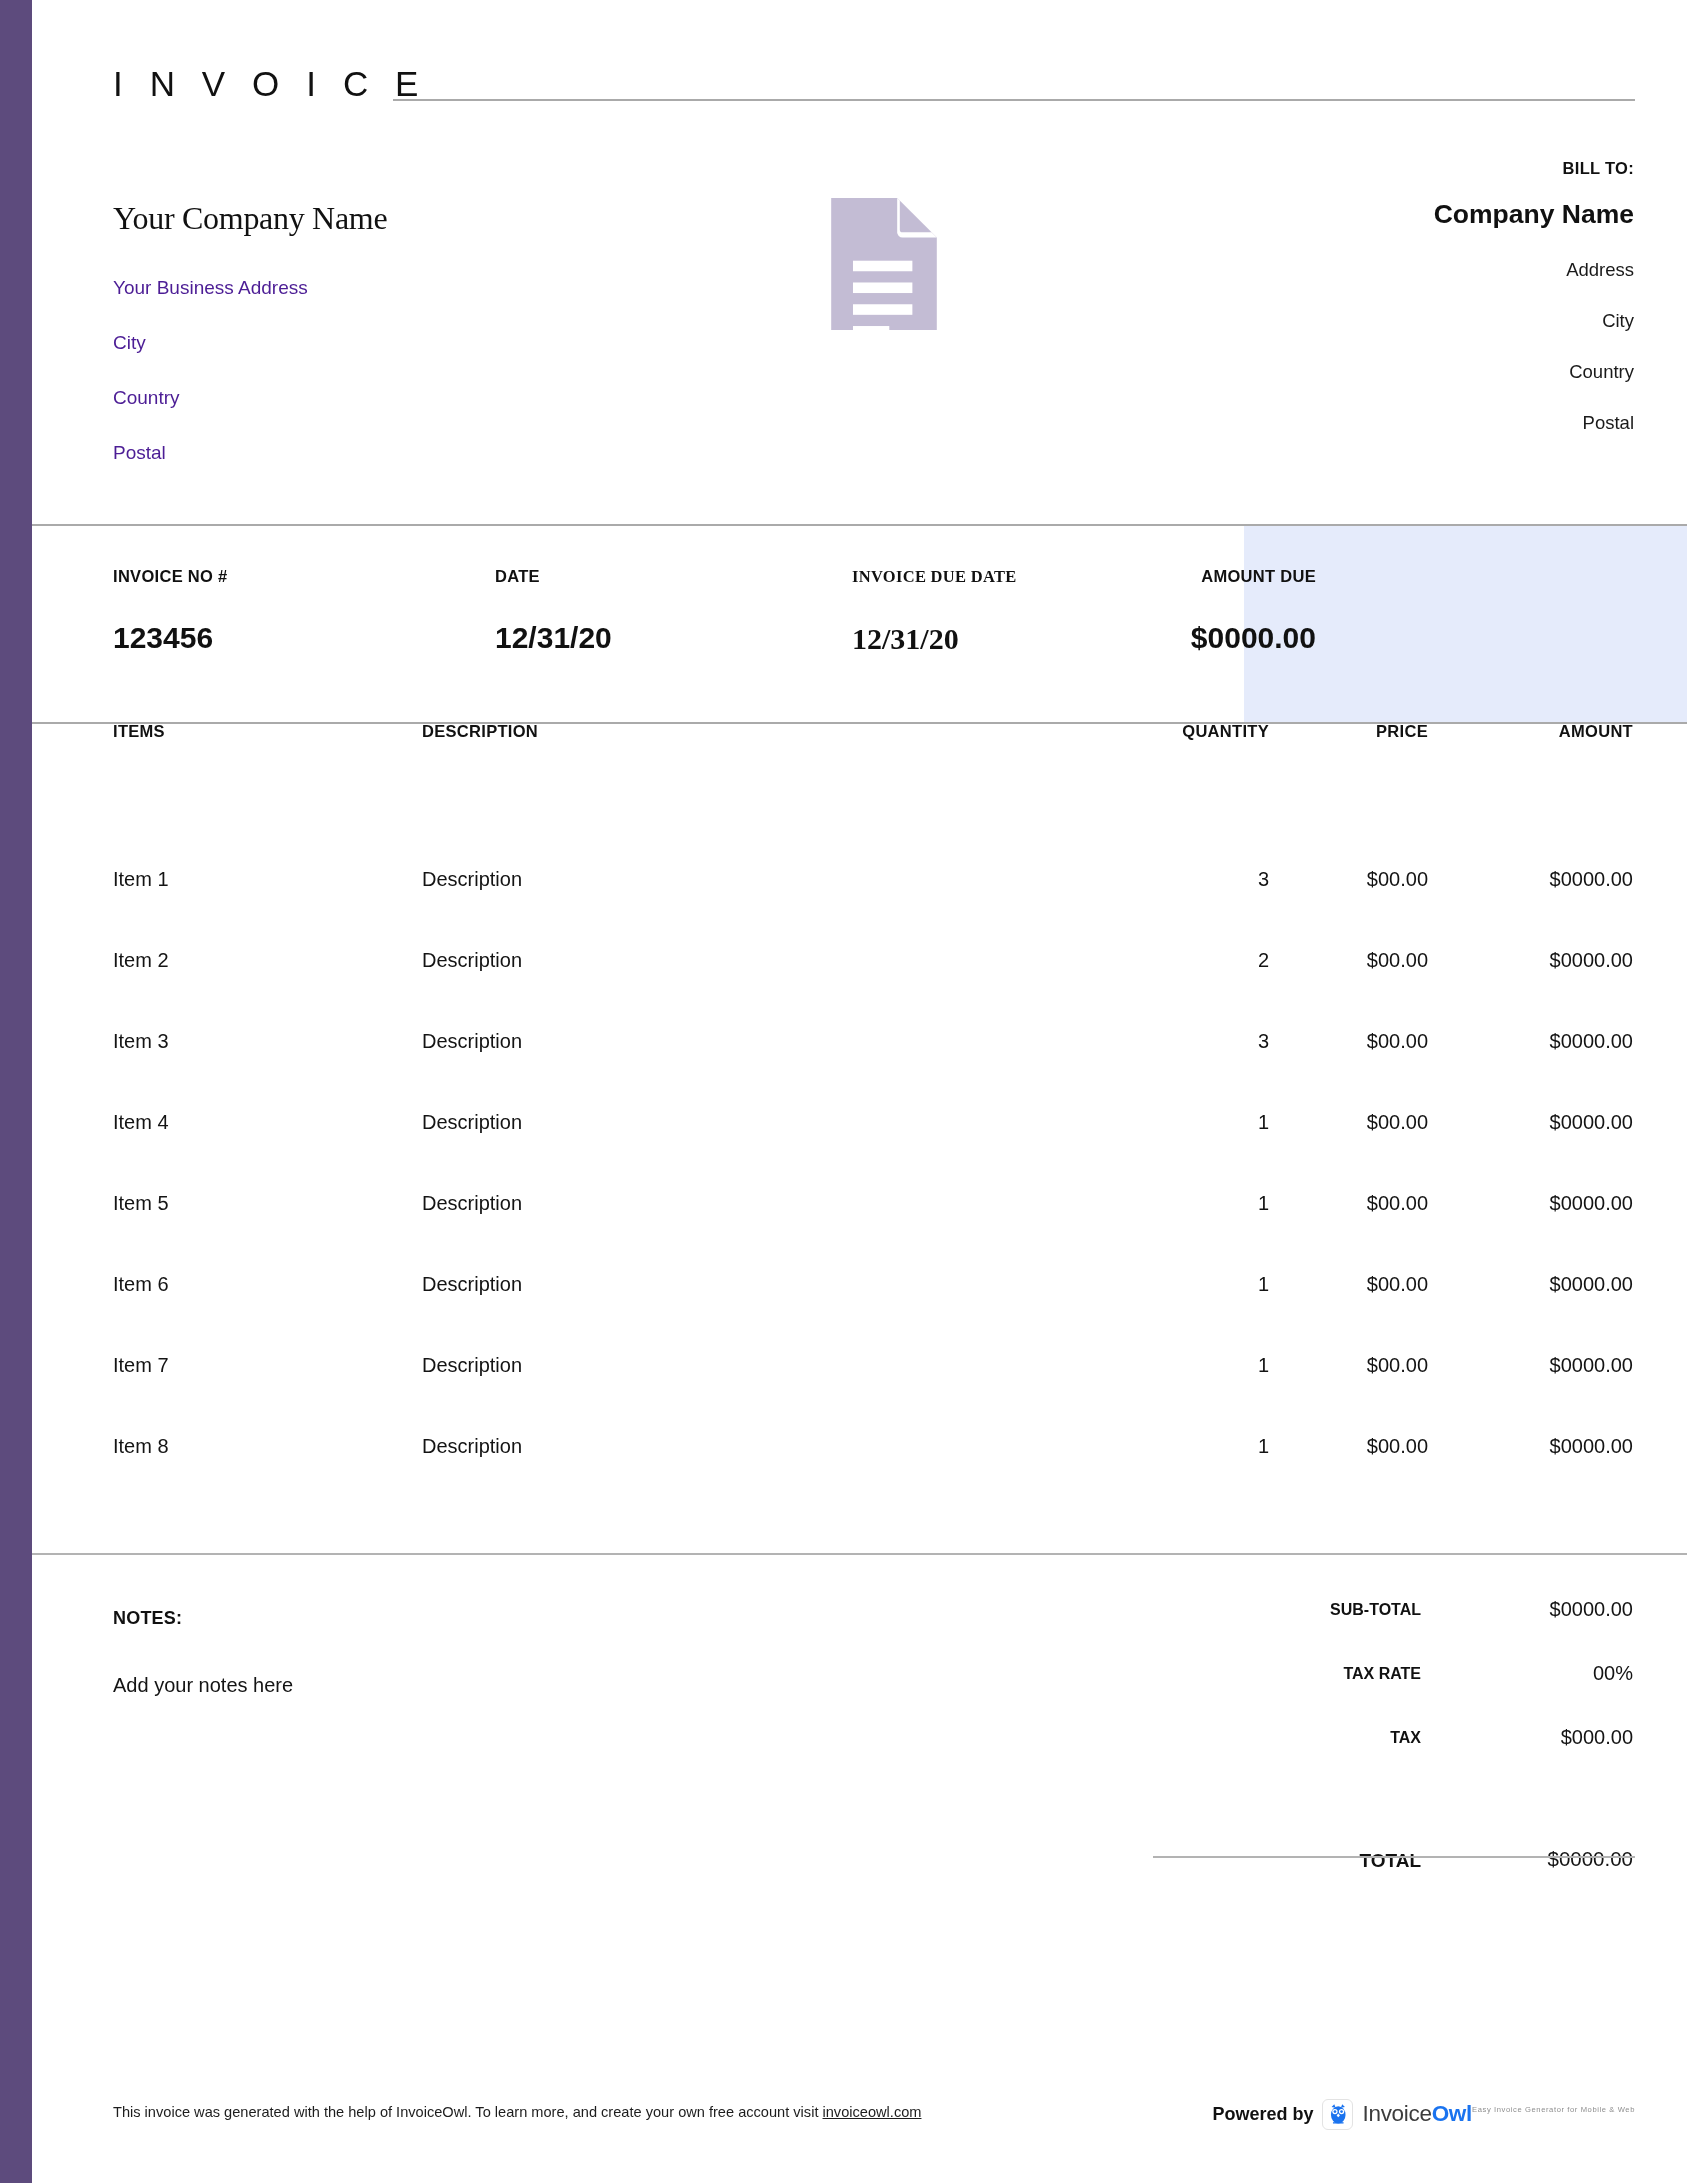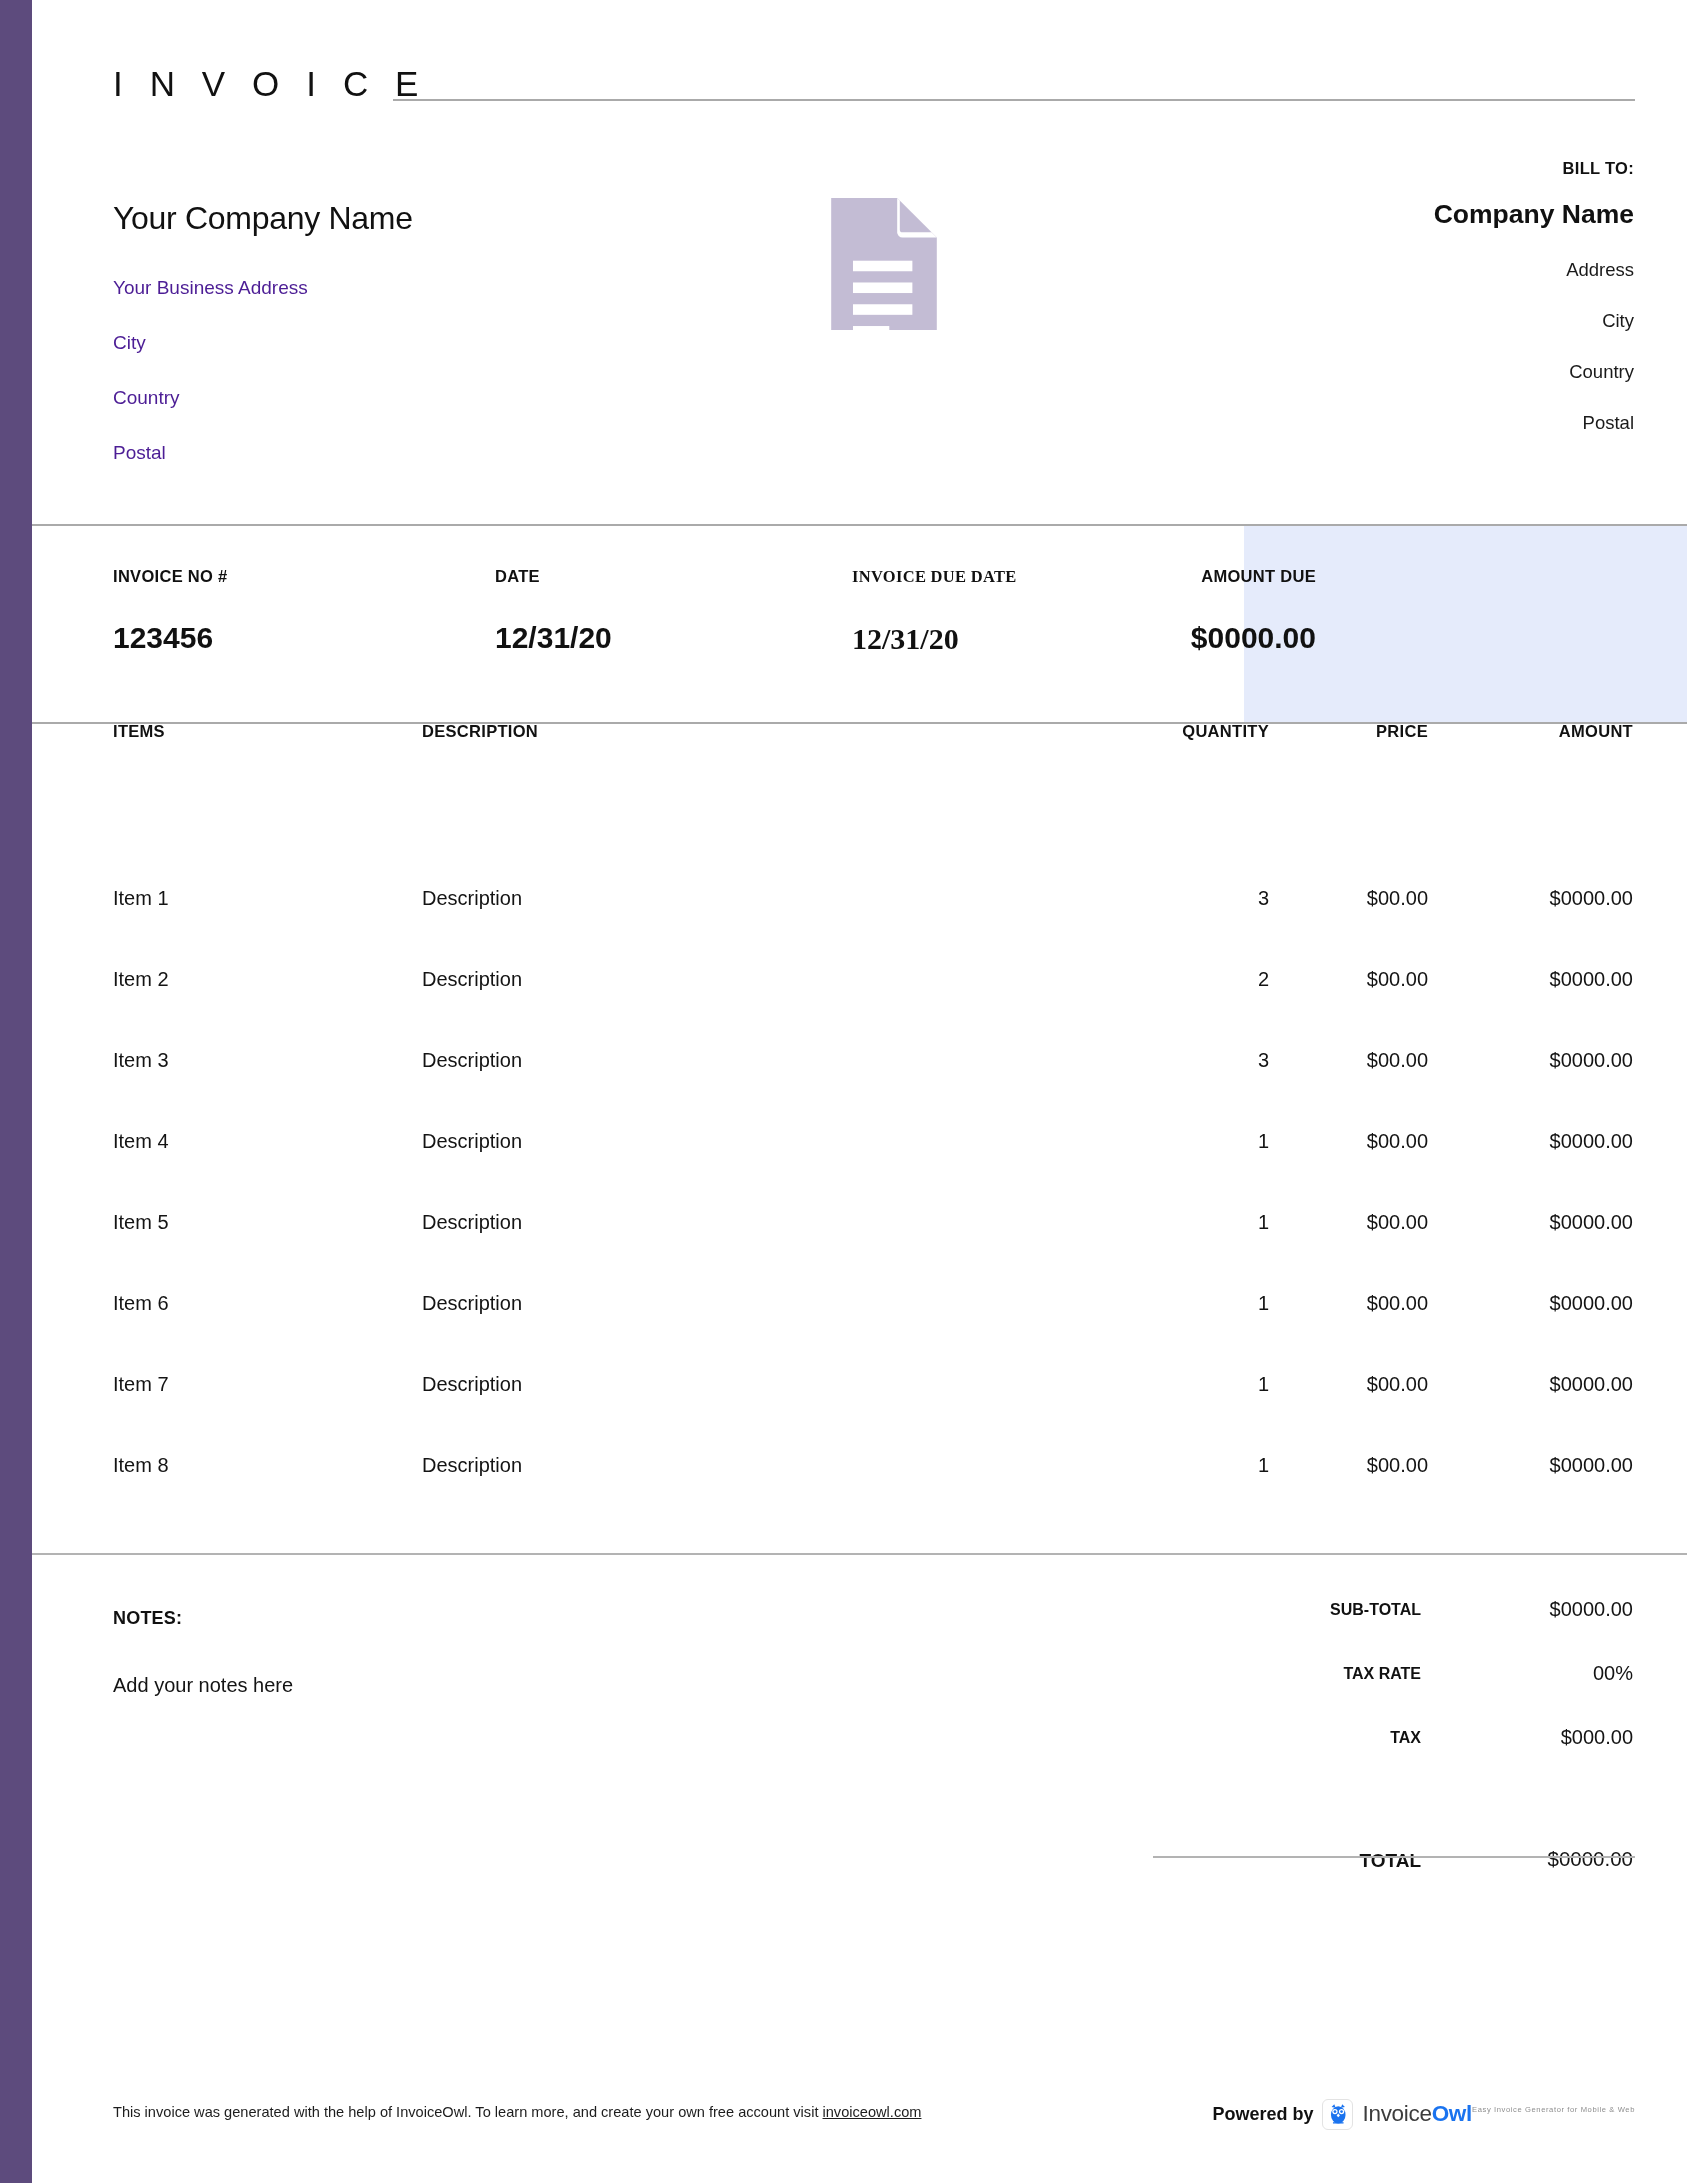"Your Company Name" .from-name { font-family: none -> Liberation Serif, serif }
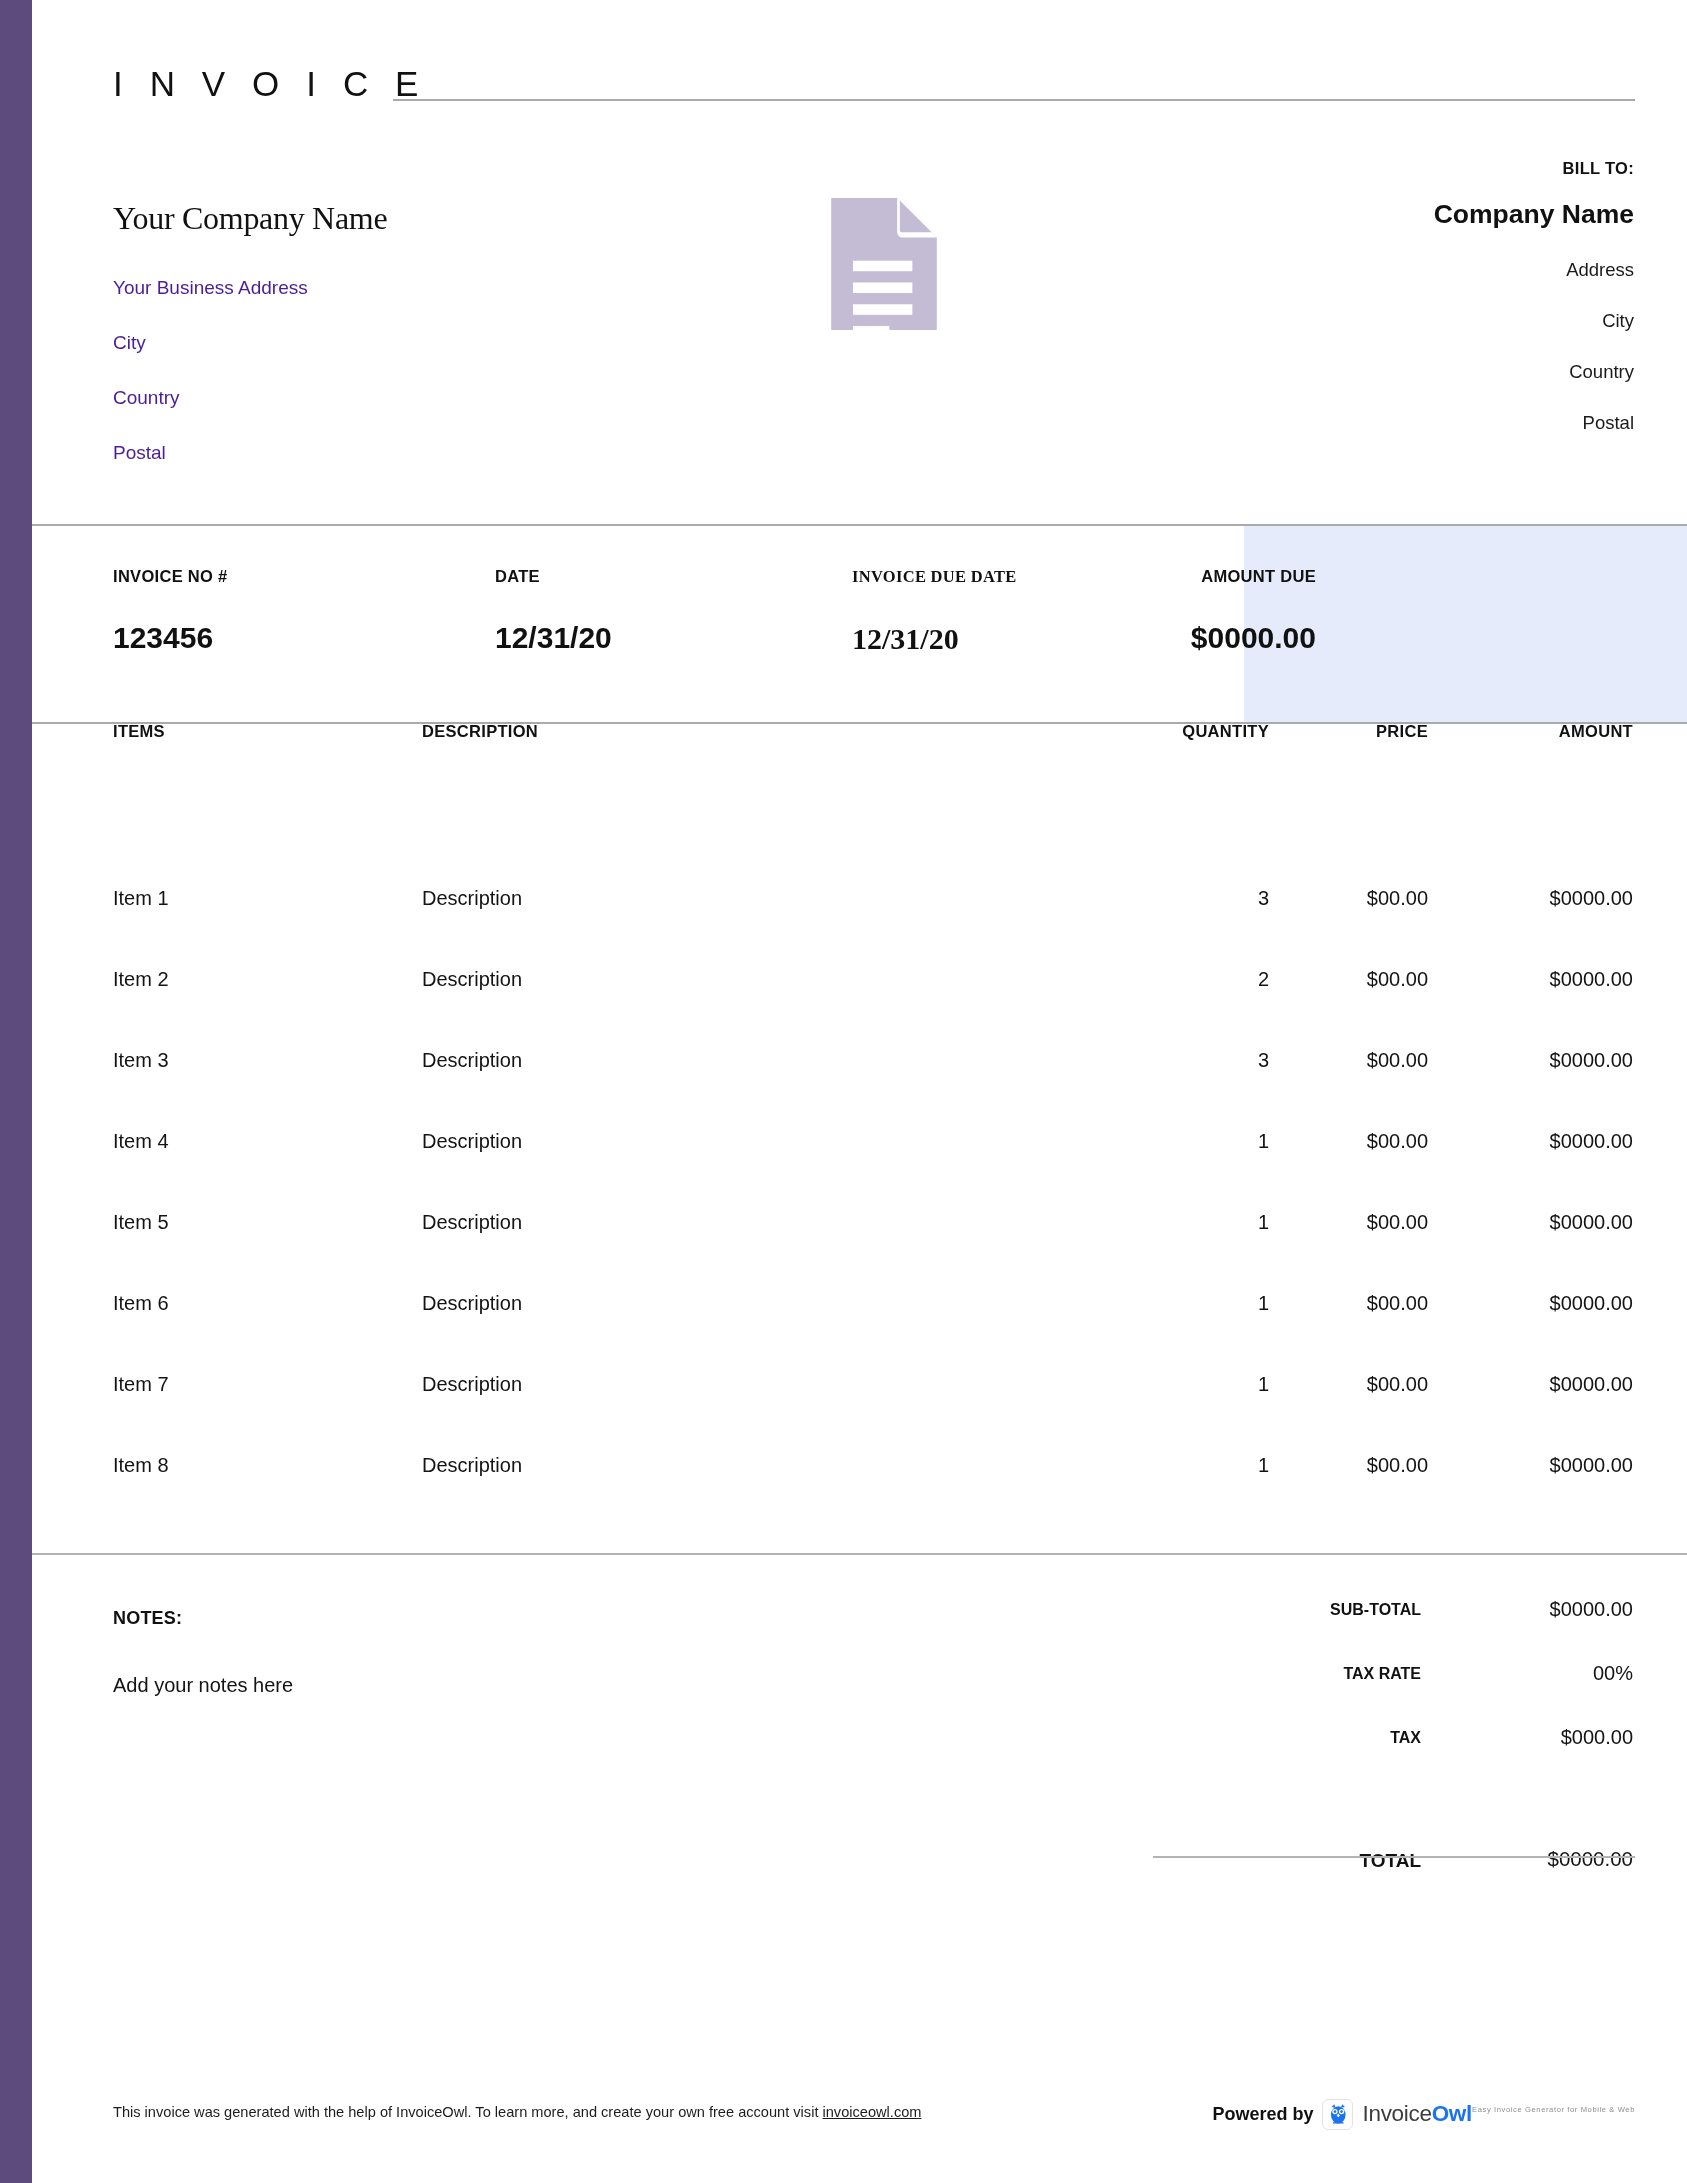"ITEMS" div.items-head { padding-top: 72px -> 53px }
